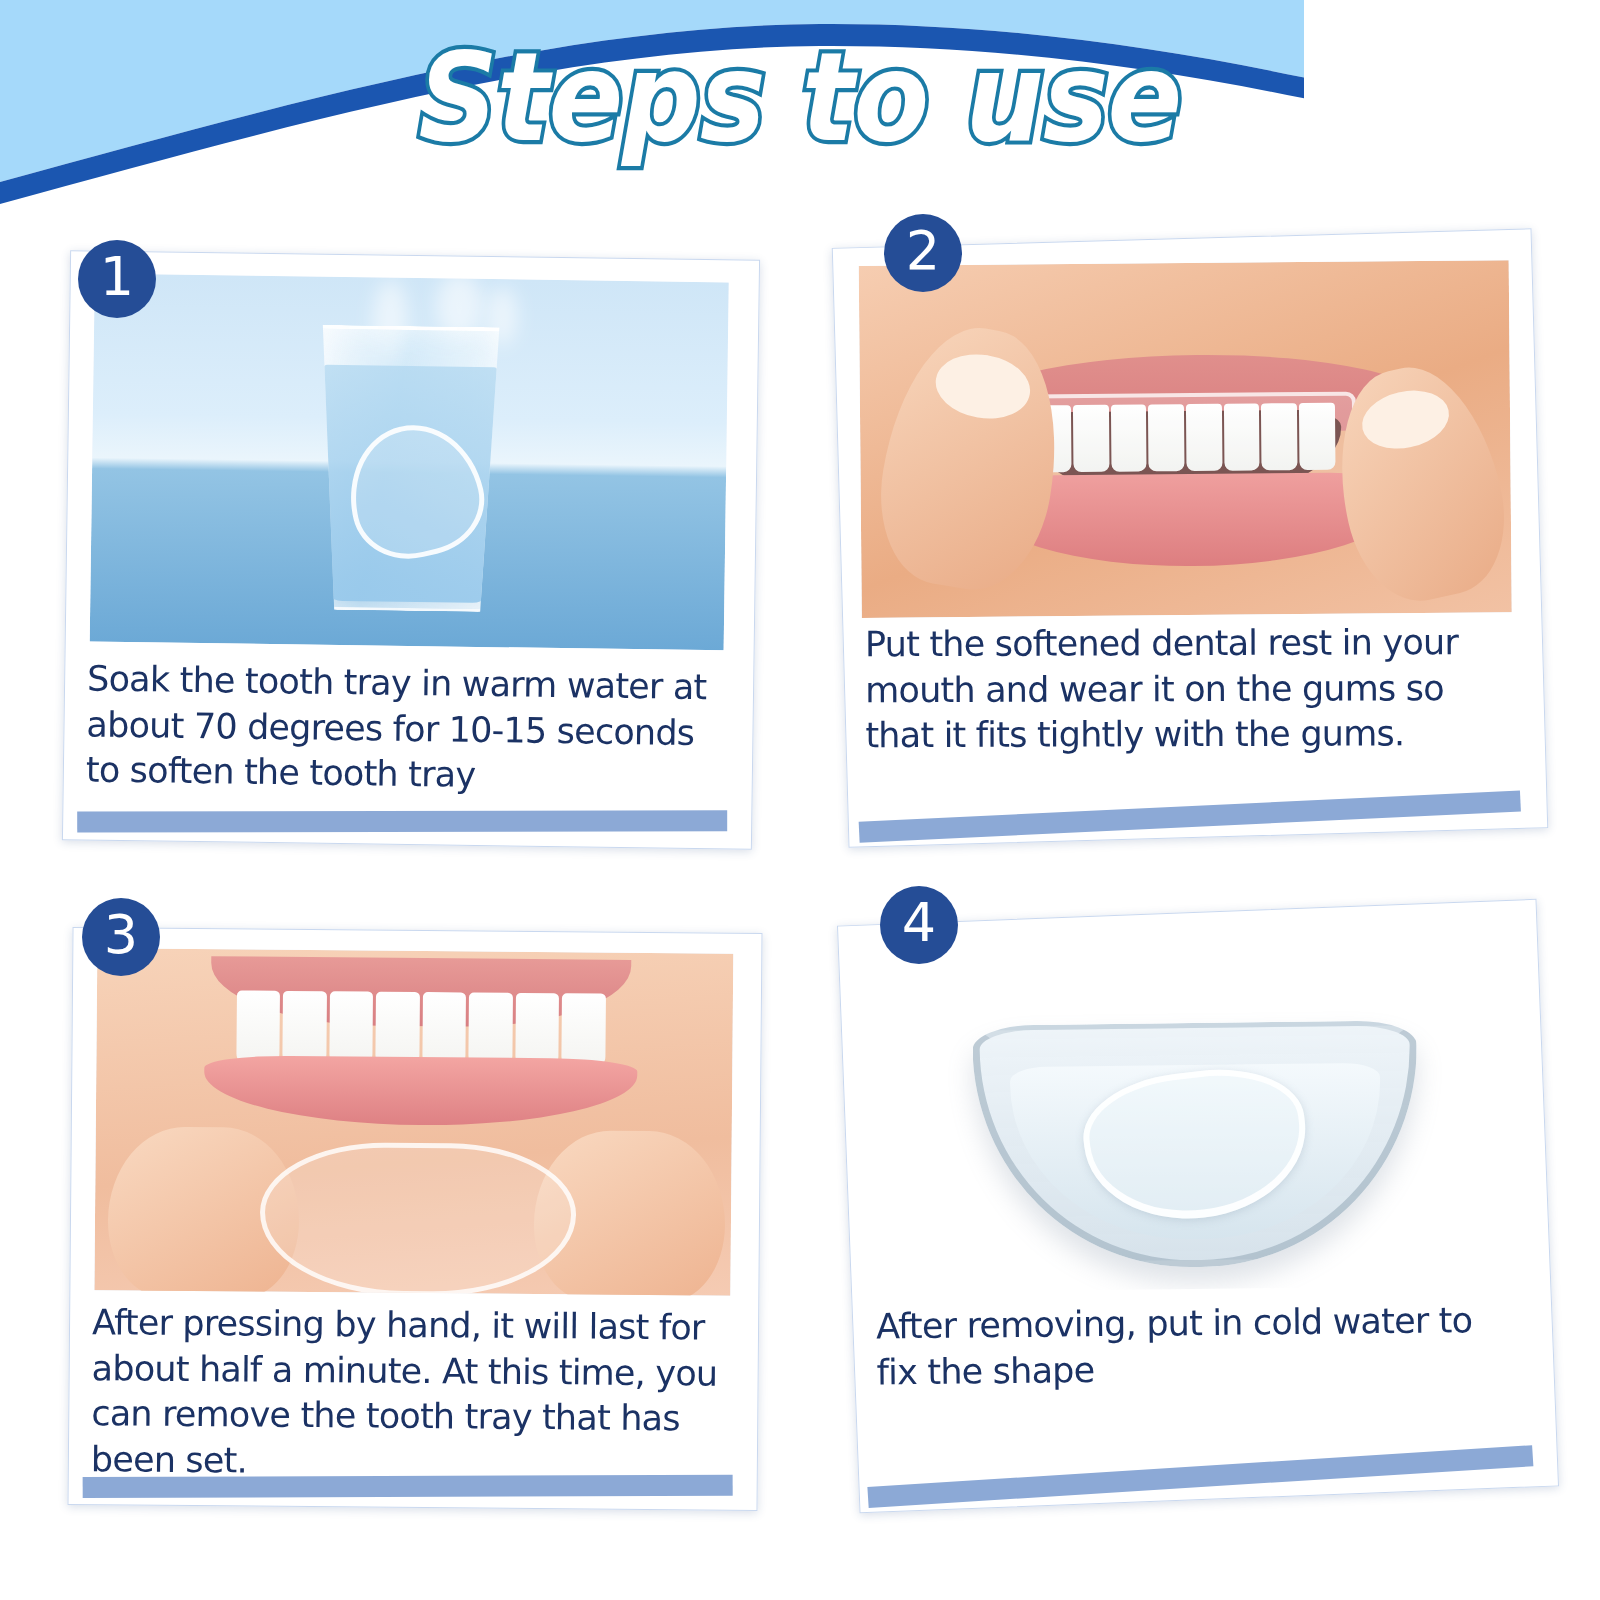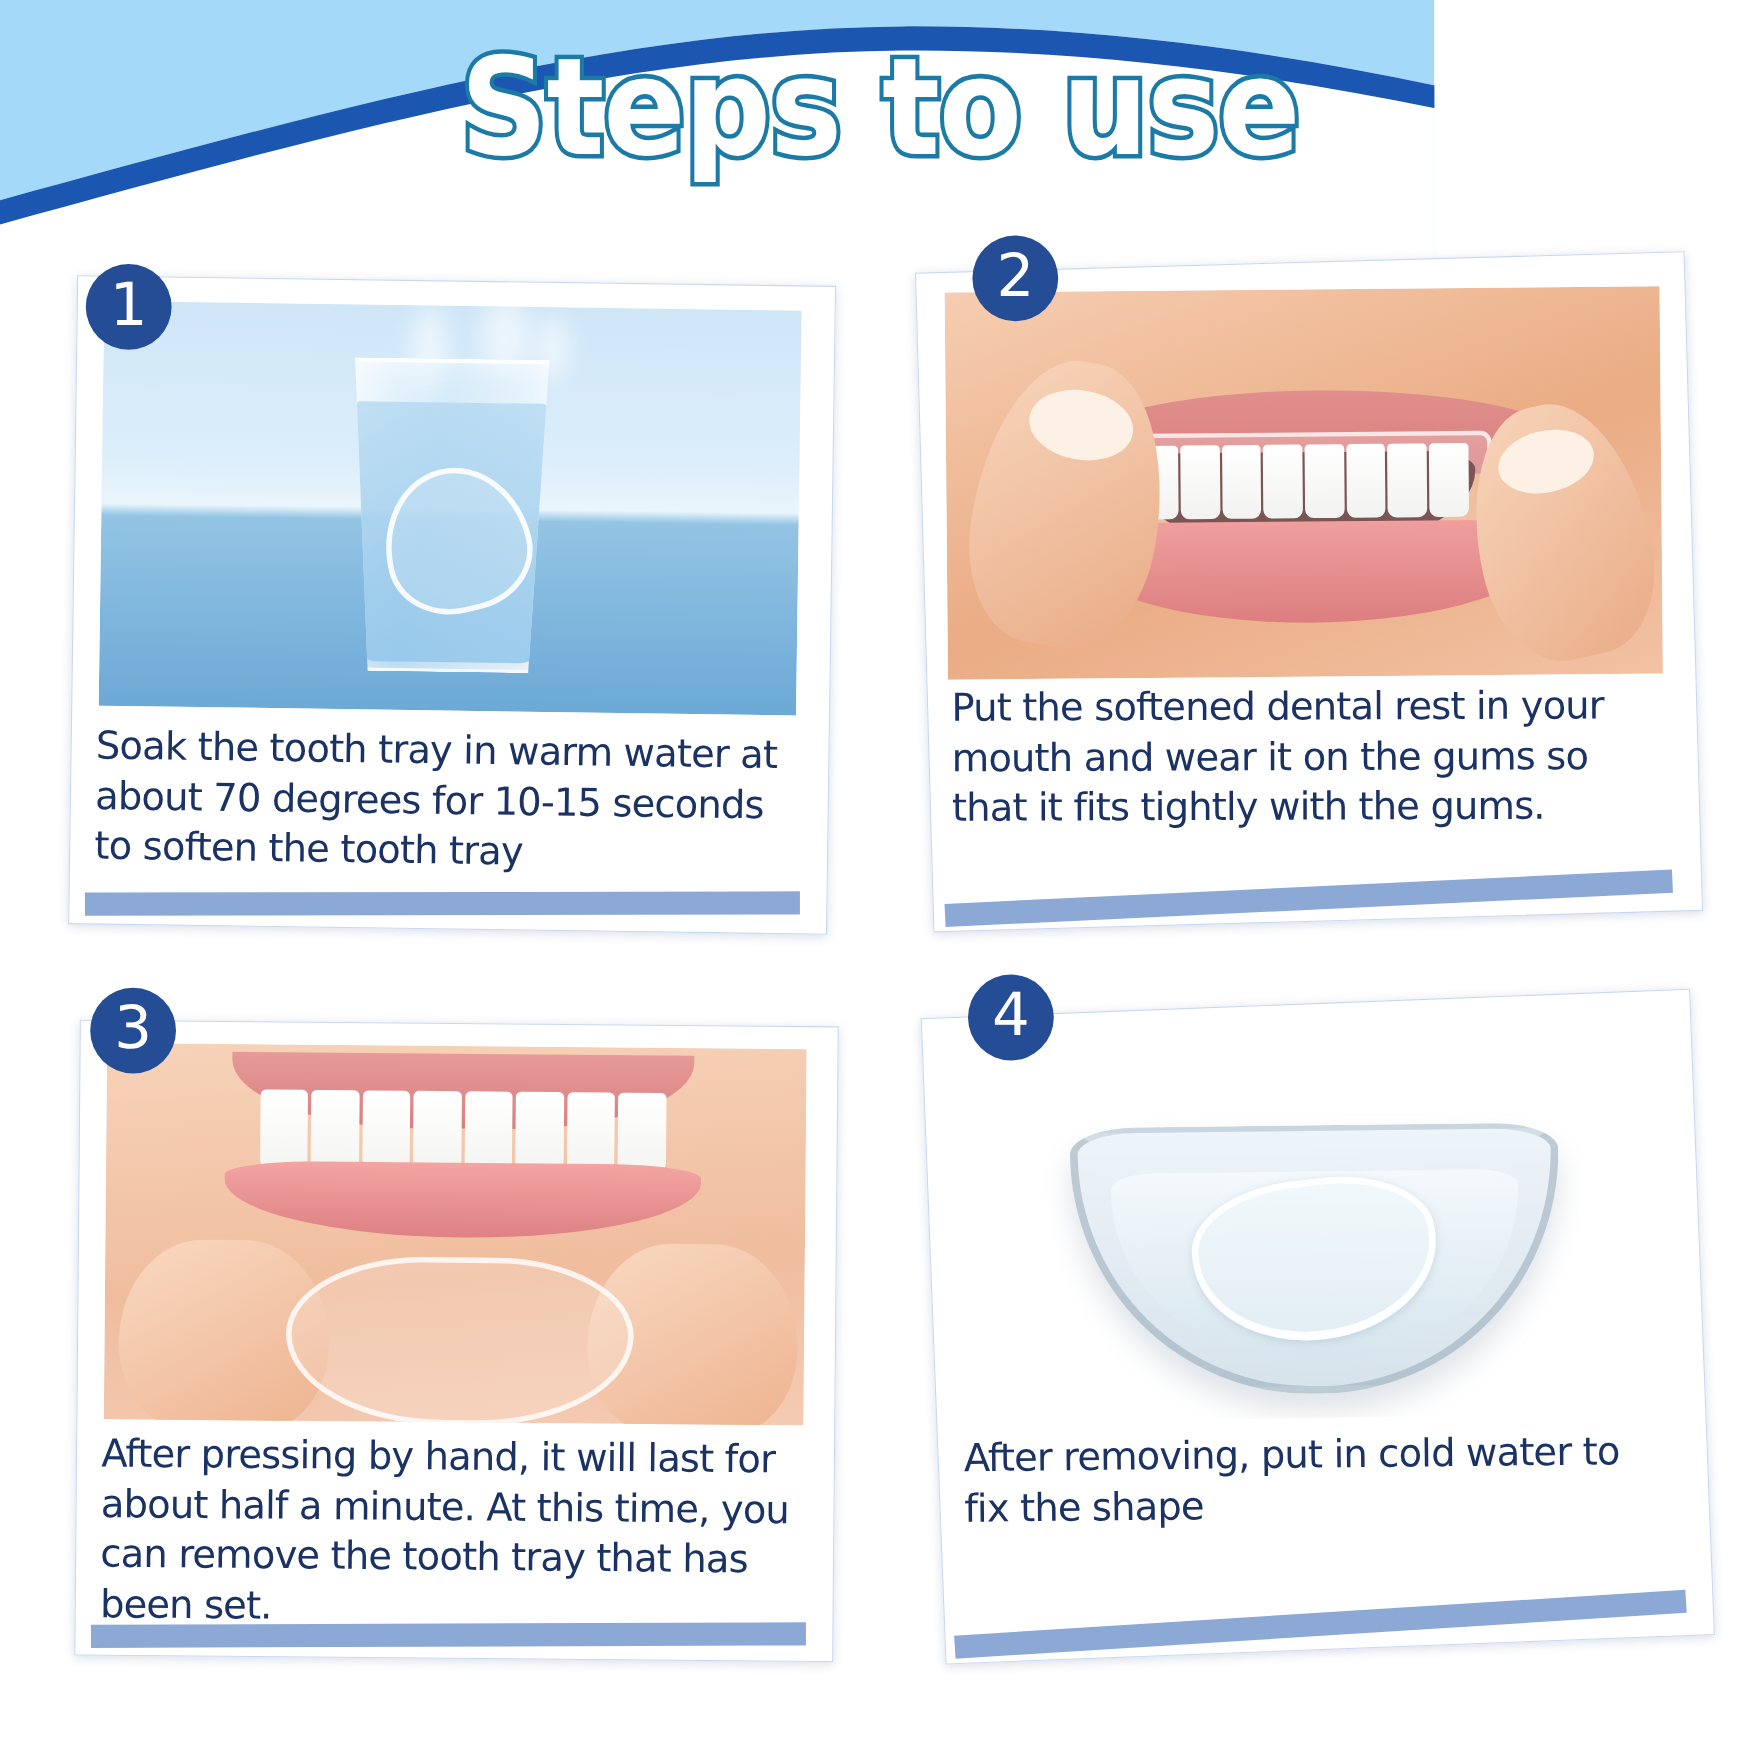"Steps to use" .header { font-style: none -> italic }
